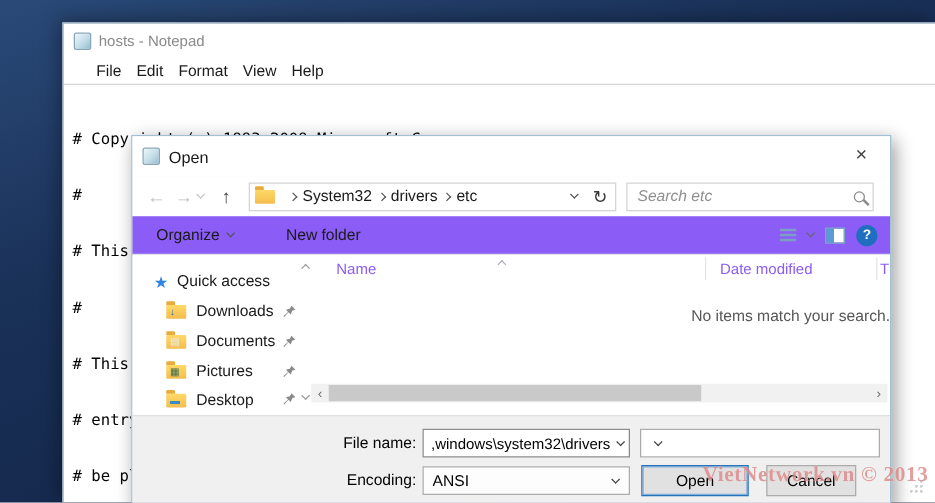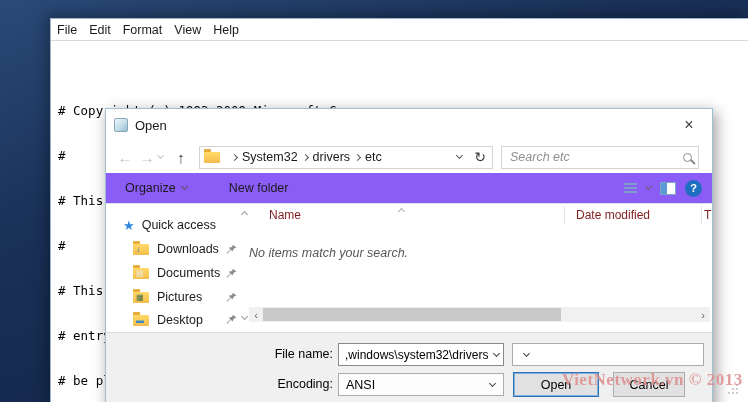"hosts - Notepad" div.np-titlebar { html: none -> <div> <span></span> <span>hosts - Notepad</span> </div> }
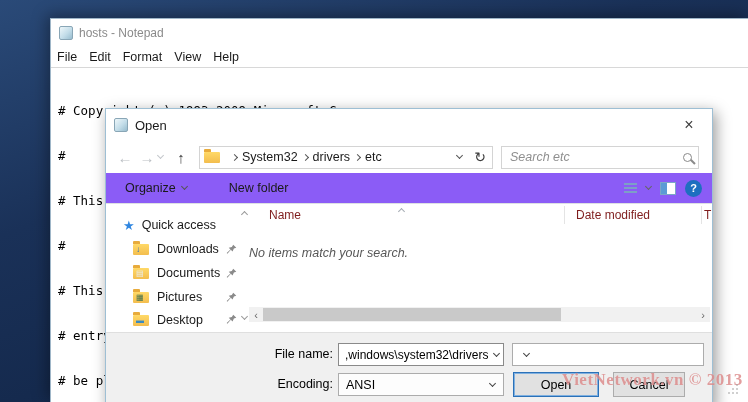"File" .np-menubar { padding-left: 0 -> 20px }
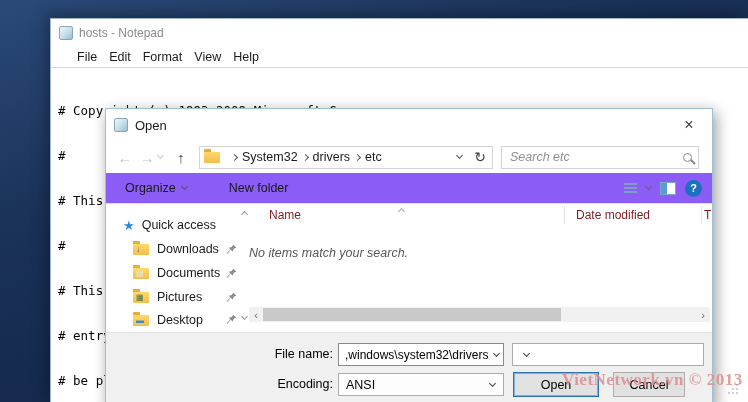"Name" .lh { color: #7f1d1d -> #8b5cf6 }
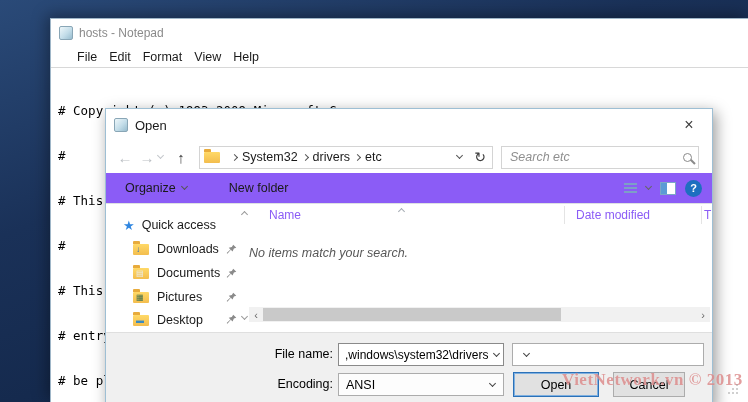"No items match your search." .empty-msg { font-style: italic -> none; text-align: left -> right }
